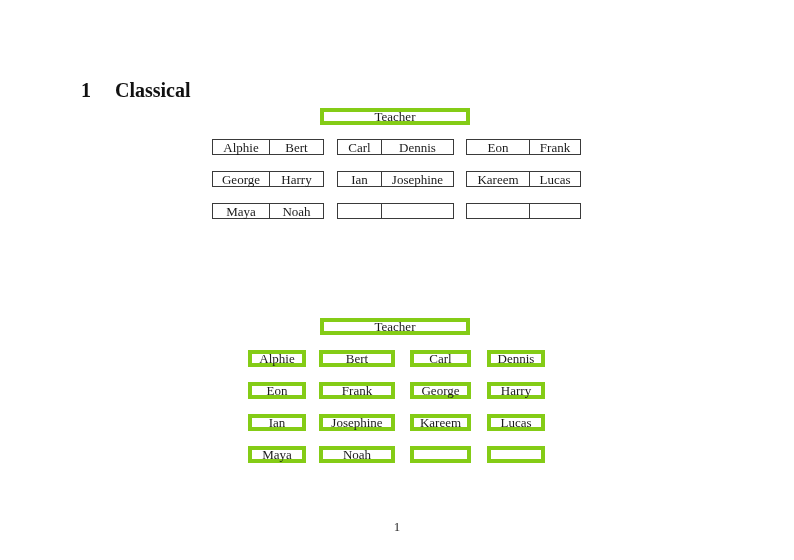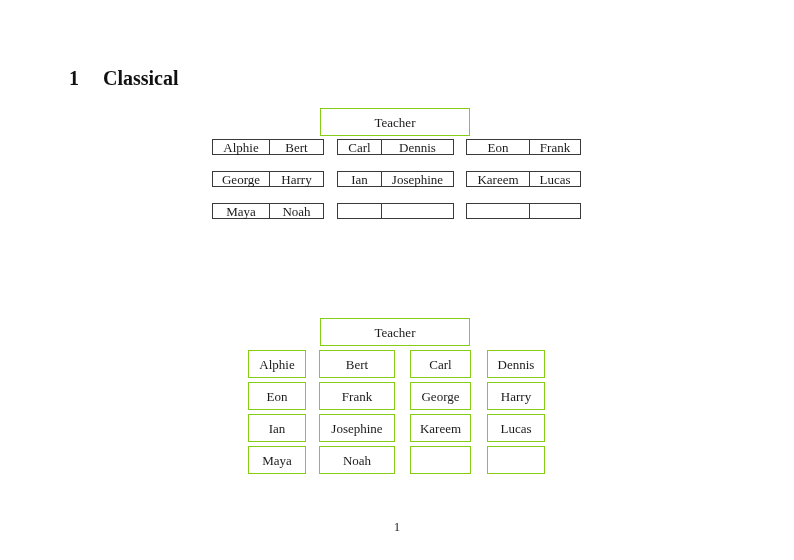"1 Classical" .heading { margin: 4px -> 16px }
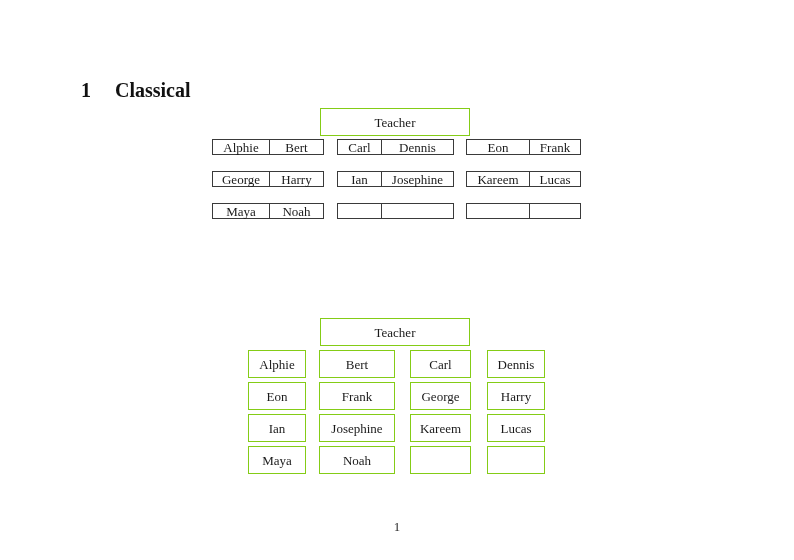"Teacher" .box { border: 1px solid #84cc16 -> 4px solid #84cc16; height: 28px -> 17px }
